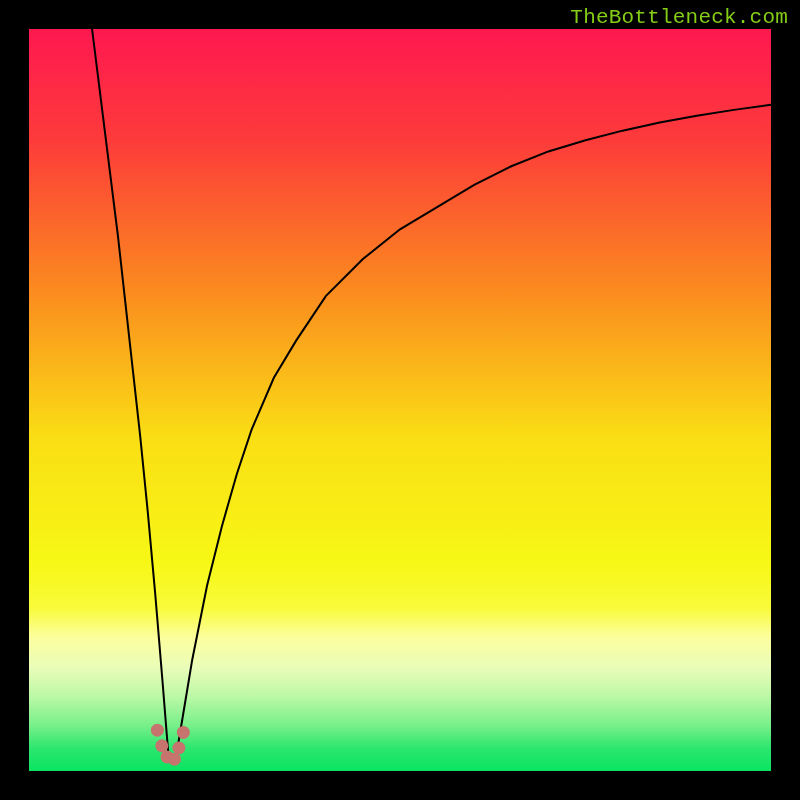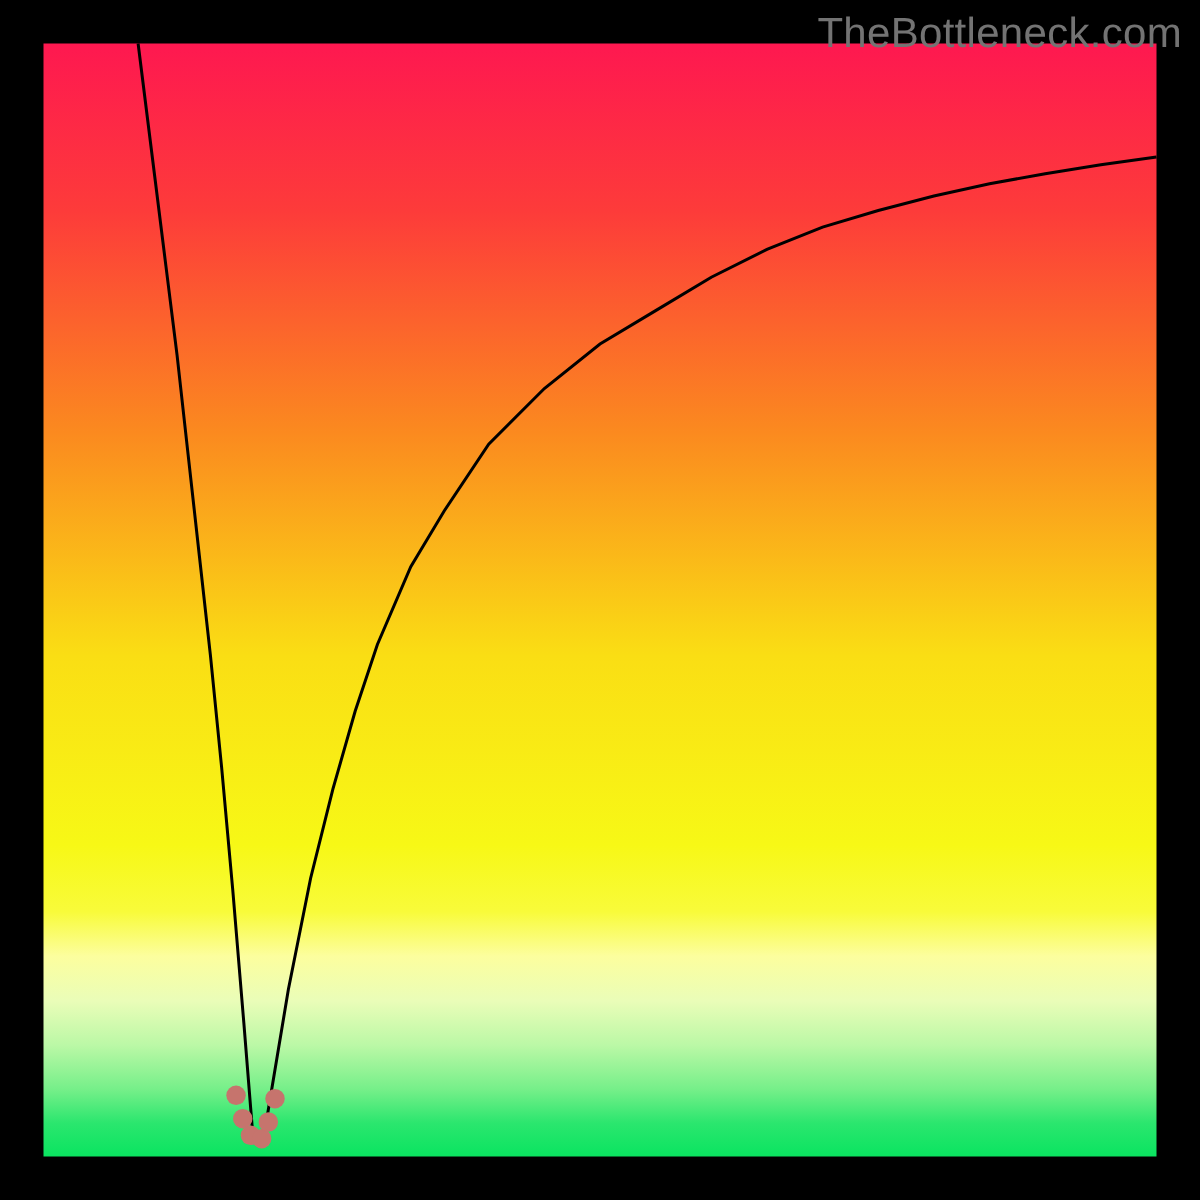"TheBottleneck.com" .watermark { color: #737373 -> #84cc16; font-family: Liberation Sans, sans-serif -> Liberation Mono, monospace; font-size: 28px -> 21px }
